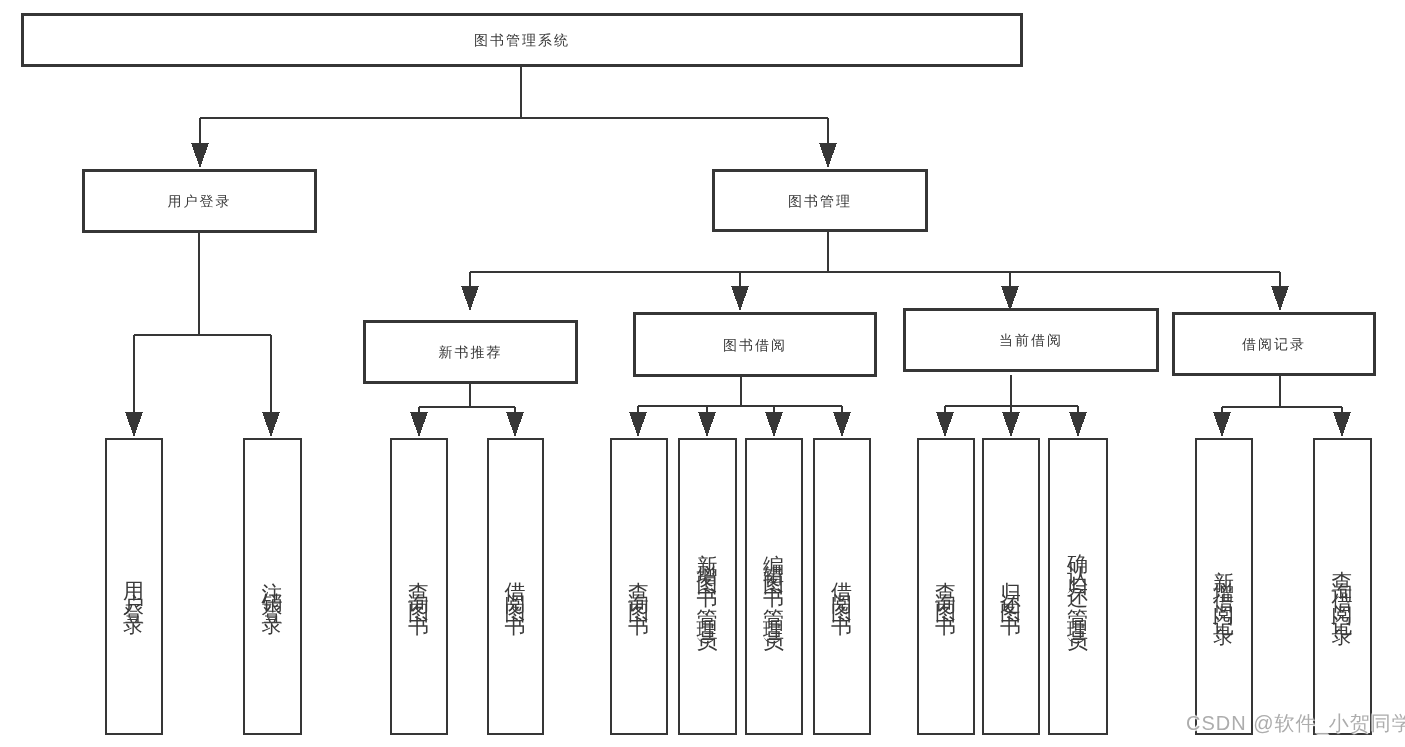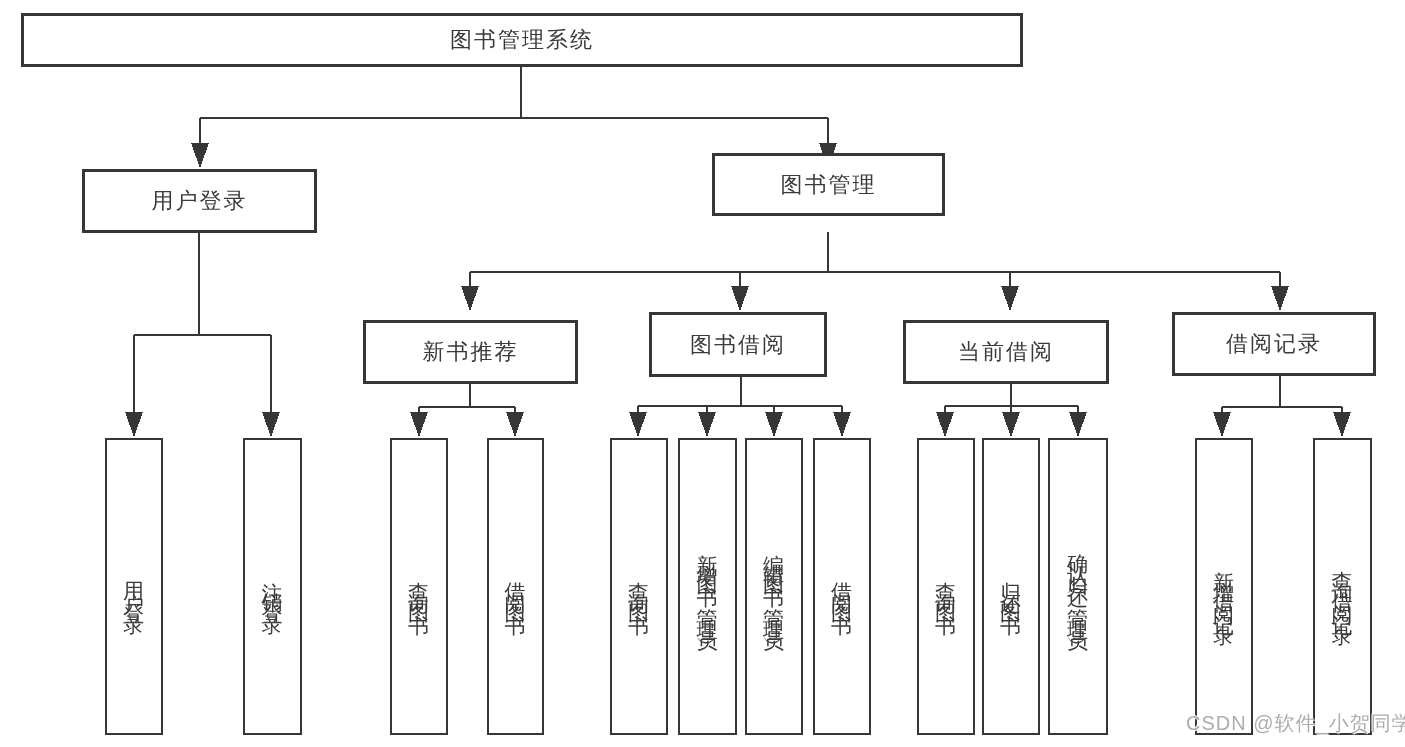"图书管理系统" .node { font-size: 22px -> 14px }
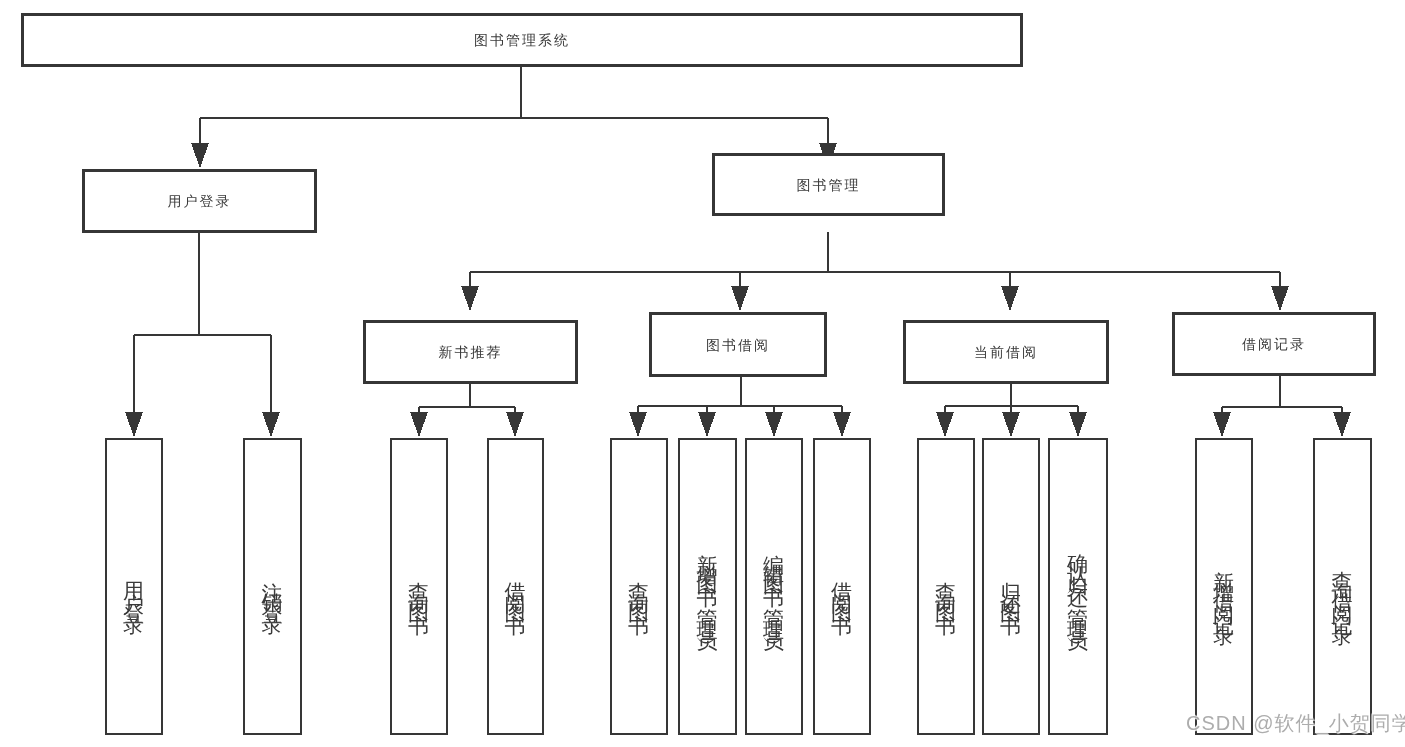"图书管理" div.node { top: 153px -> 169px; width: 233px -> 216px }
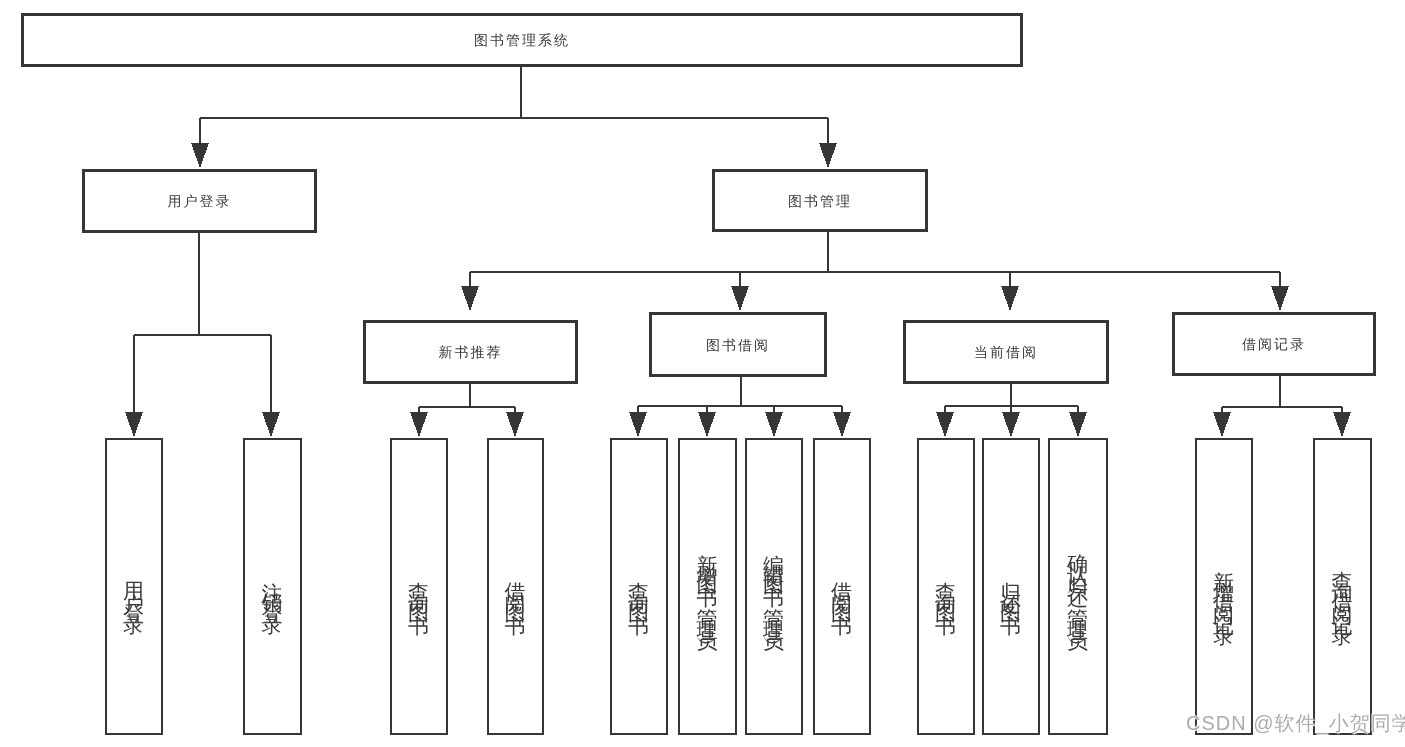"图书借阅" div.node { left: 649px -> 633px; width: 178px -> 244px }
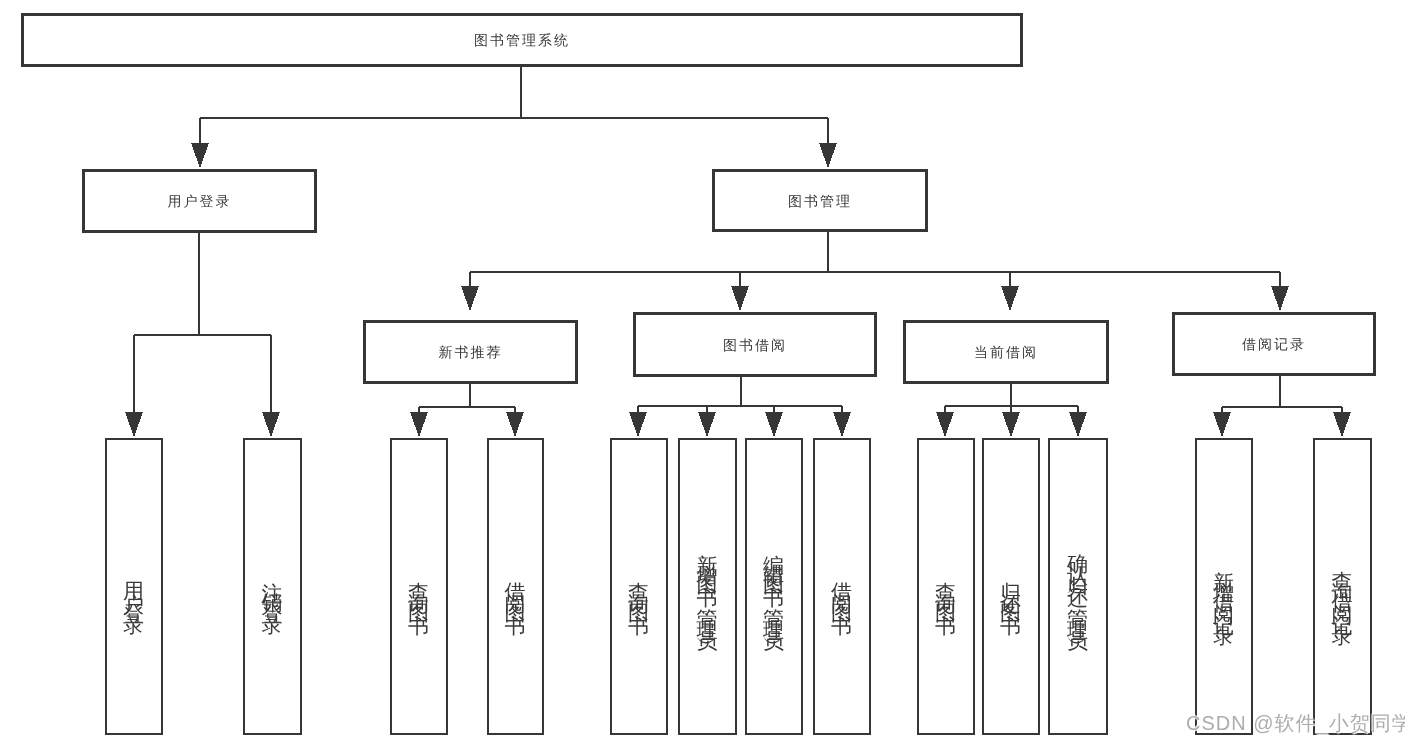"当前借阅" div.node { top: 320px -> 308px; width: 206px -> 256px }
